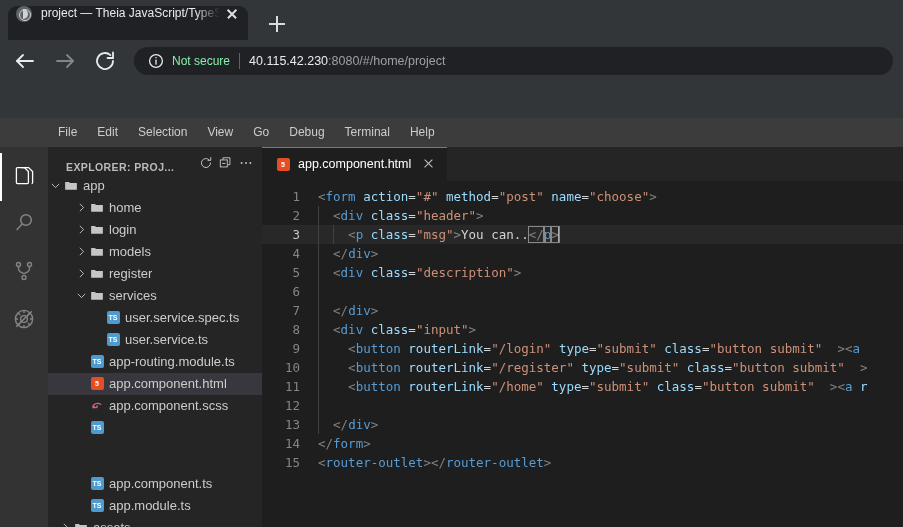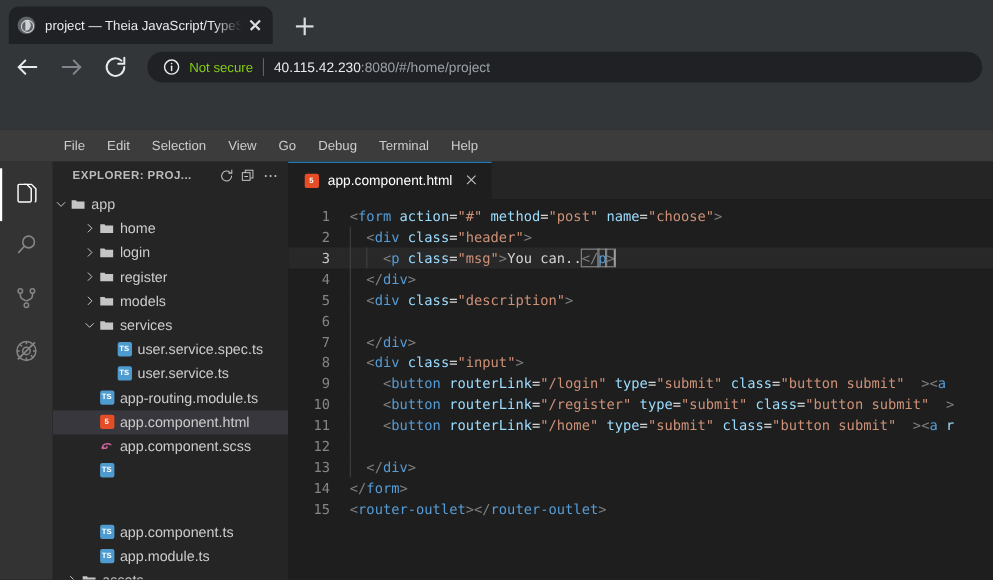"project — Theia JavaScript/TypeS" .tab { align-items: center -> flex-start }
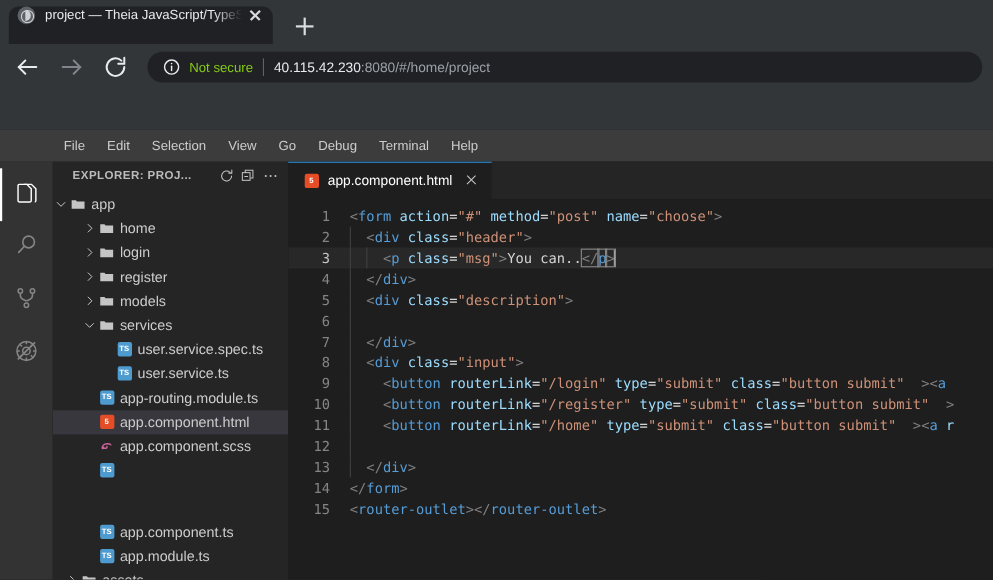"Not secure" .notsecure { color: #84cc16 -> #86efac }
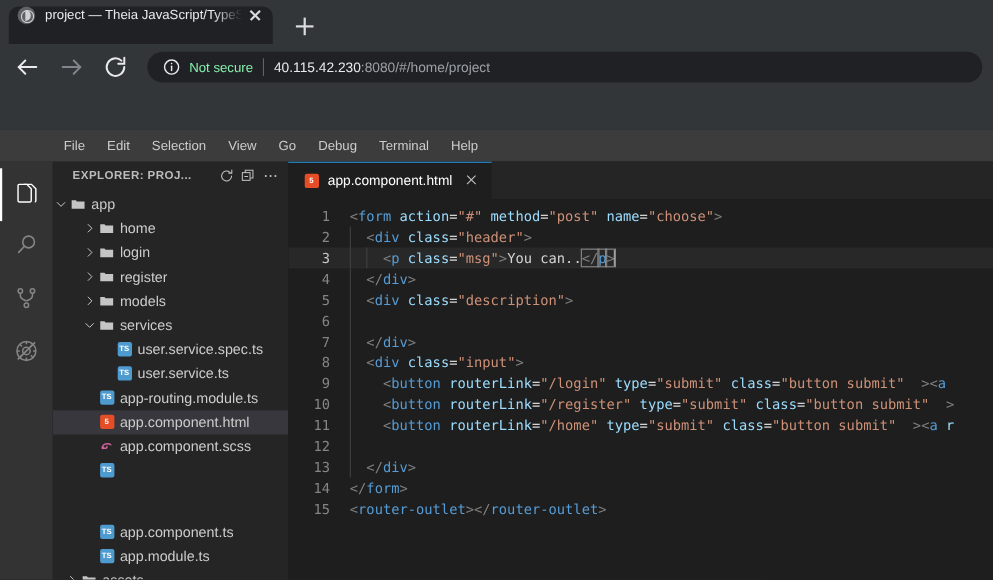"EXPLORER: PROJ..." .sb-head { align-items: center -> flex-end }
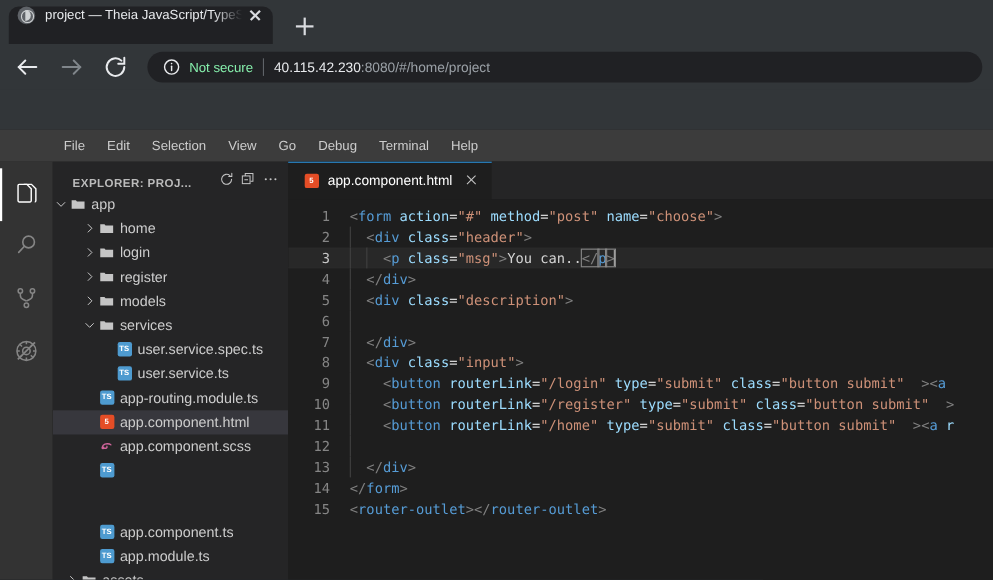"register" div.row { order: before "models" -> after "models" }
